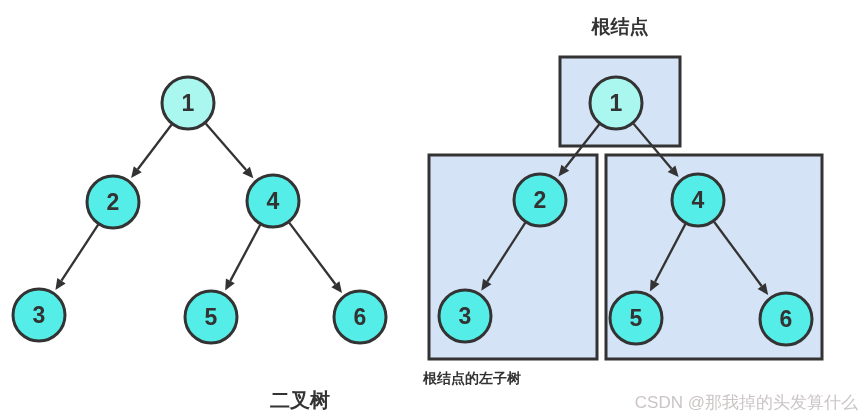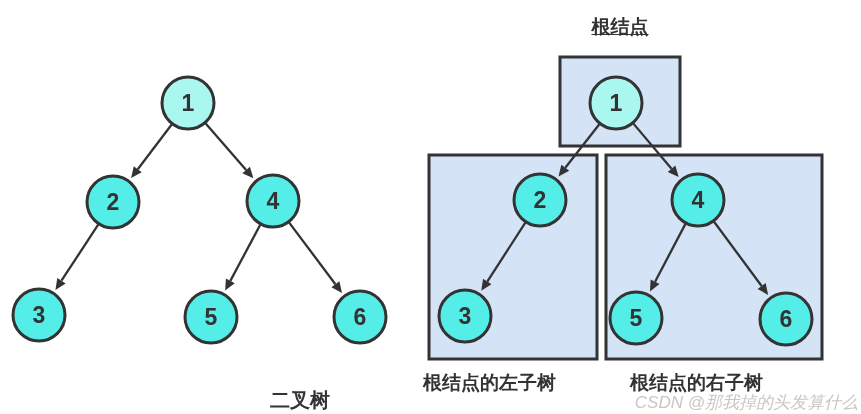"根结点" #root-label { text-decoration: underline -> none }
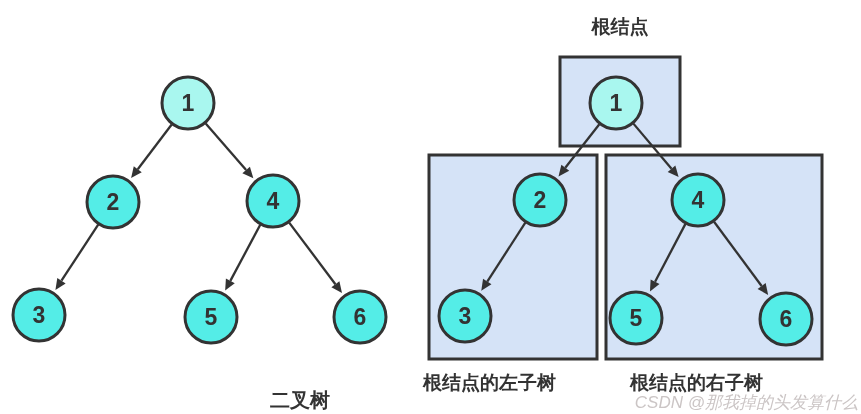"根结点的左子树" #left-subtree-label { font-size: 19px -> 14px }
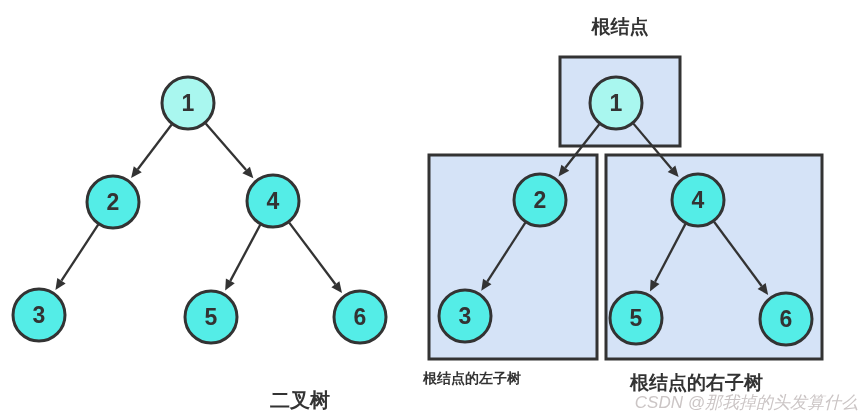"根结点的右子树" div.lbl { html: <div>根结点的右子树</div> -> none }
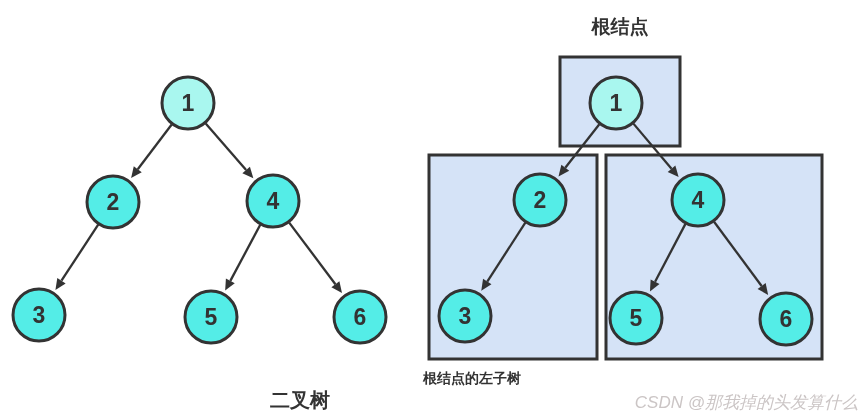"CSDN @那我掉的头发算什么" #watermark { font-style: italic -> none }
